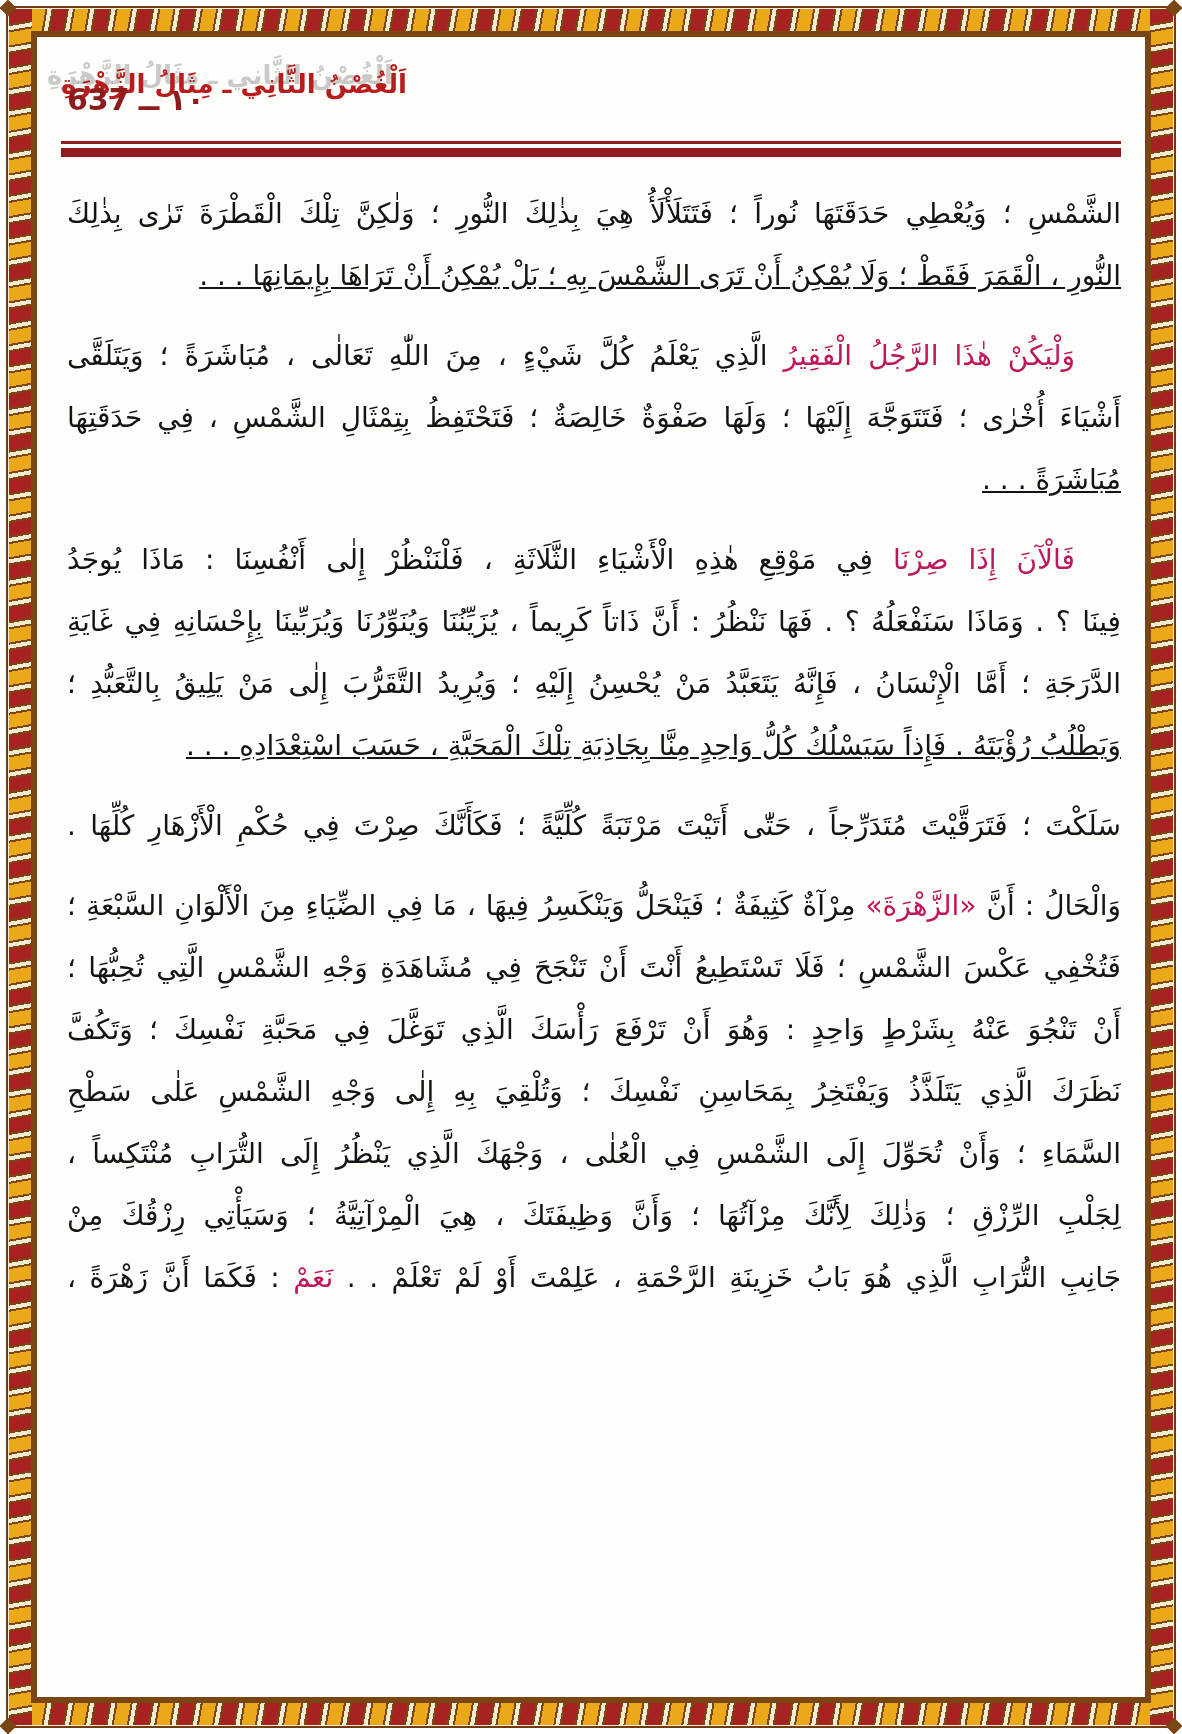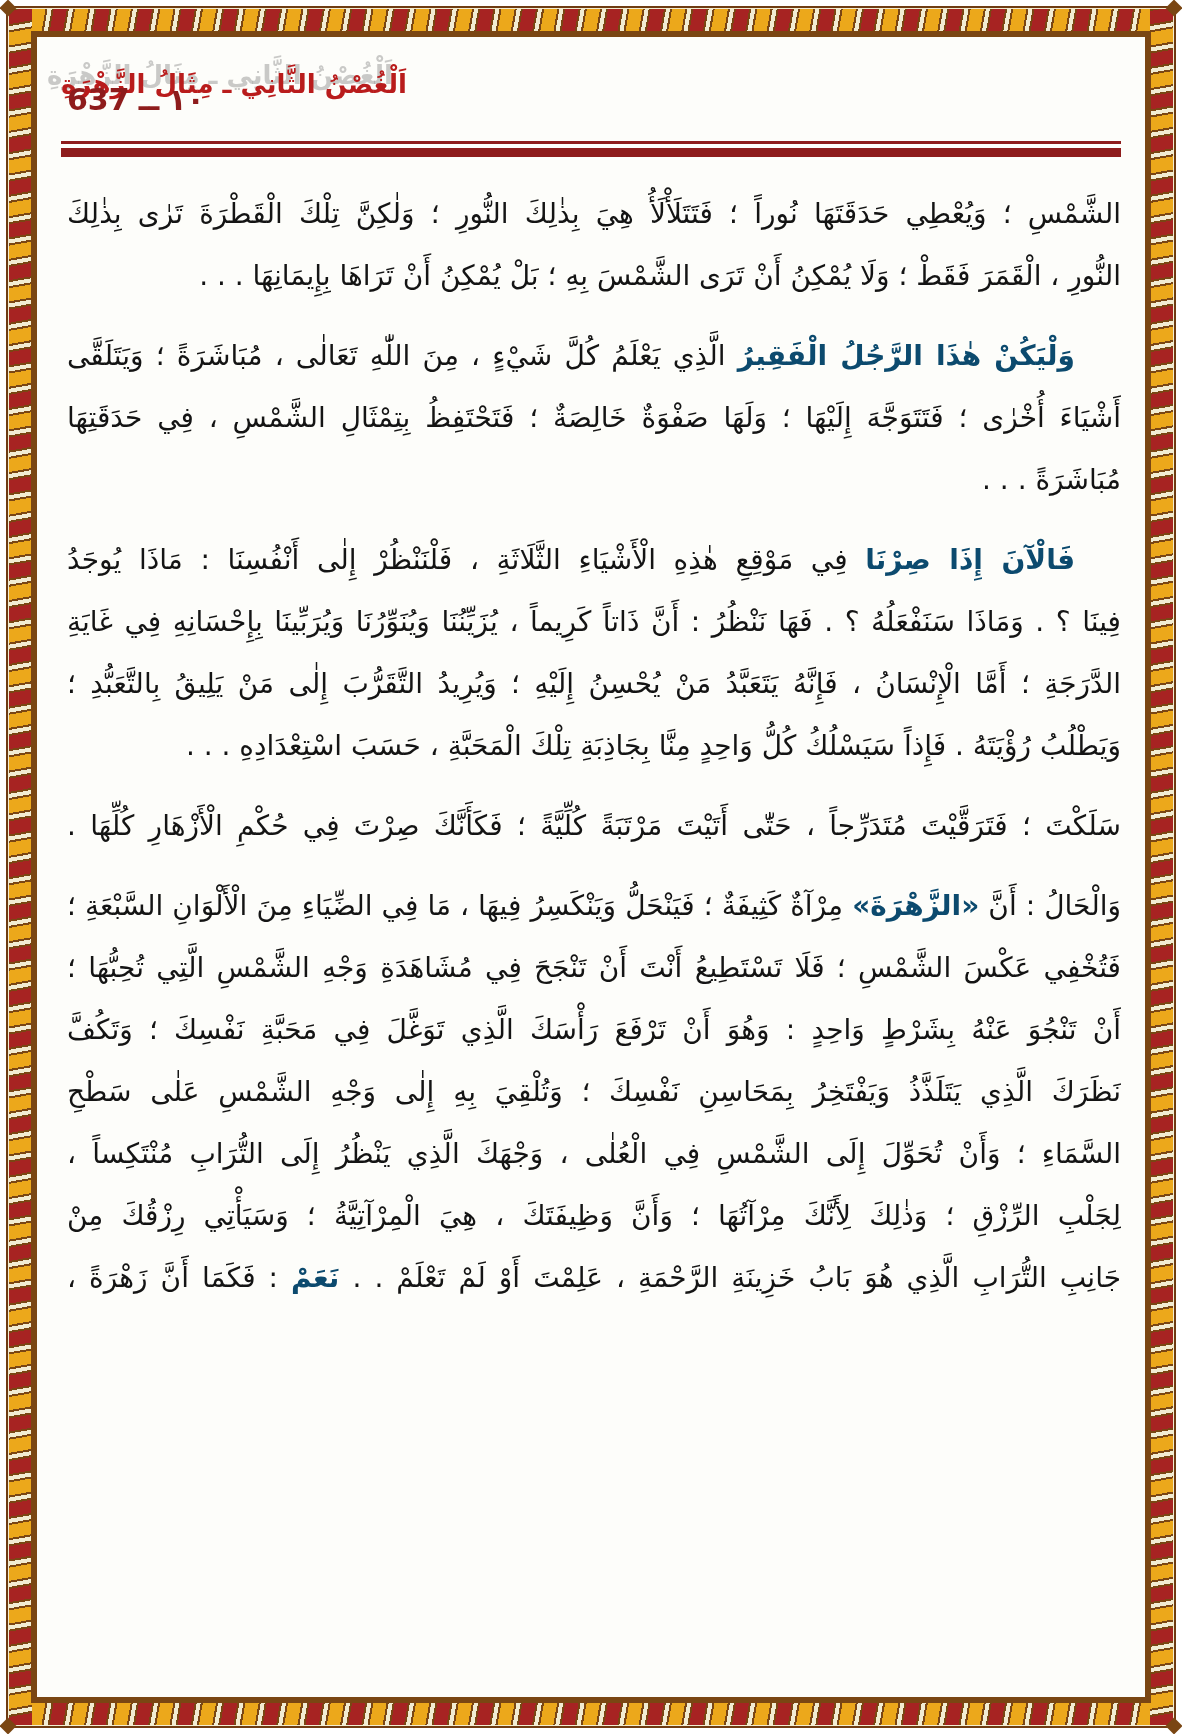"النُّورِ ، الْقَمَرَ فَقَطْ ؛" .line.ragged { text-decoration: none -> underline }
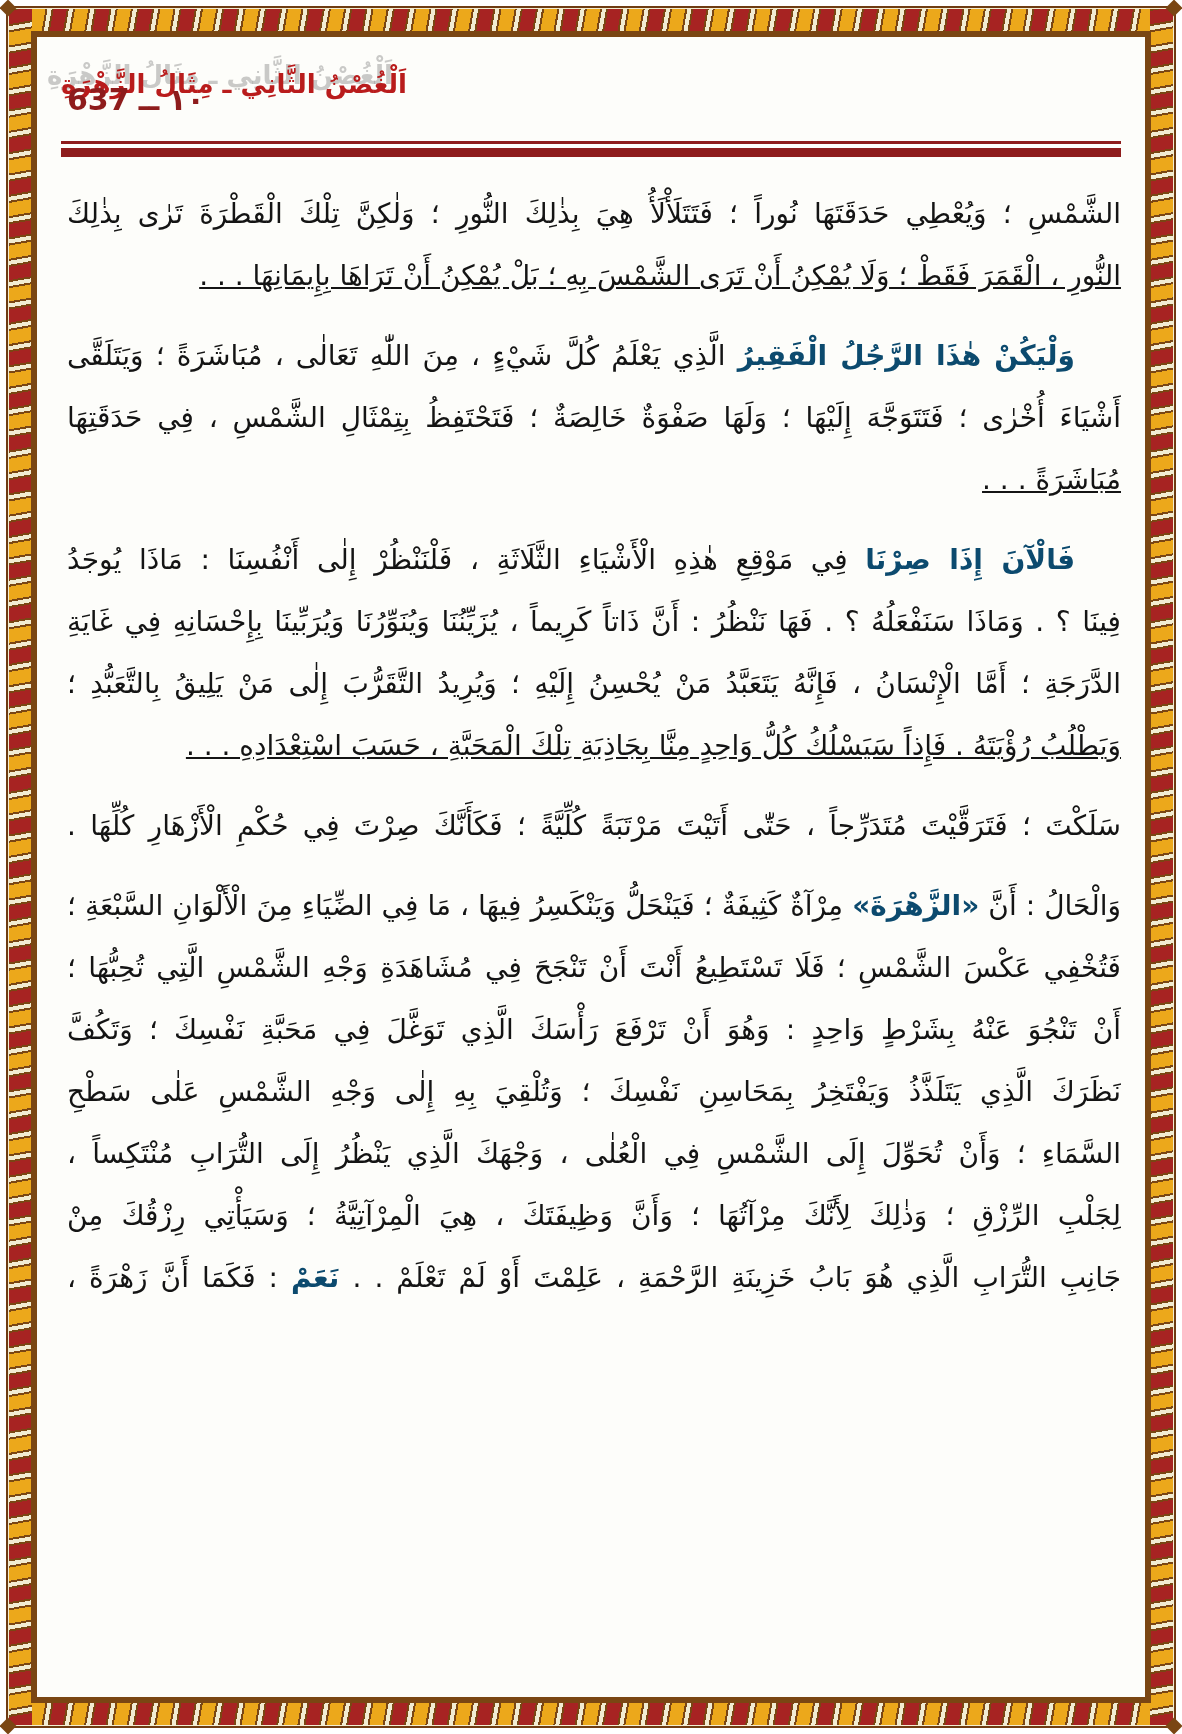"وَلْيَكُنْ هٰذَا الرَّجُلُ الْفَقِيرُ" .red { color: #0c4a6e -> #be185d; font-weight: bold -> normal }
